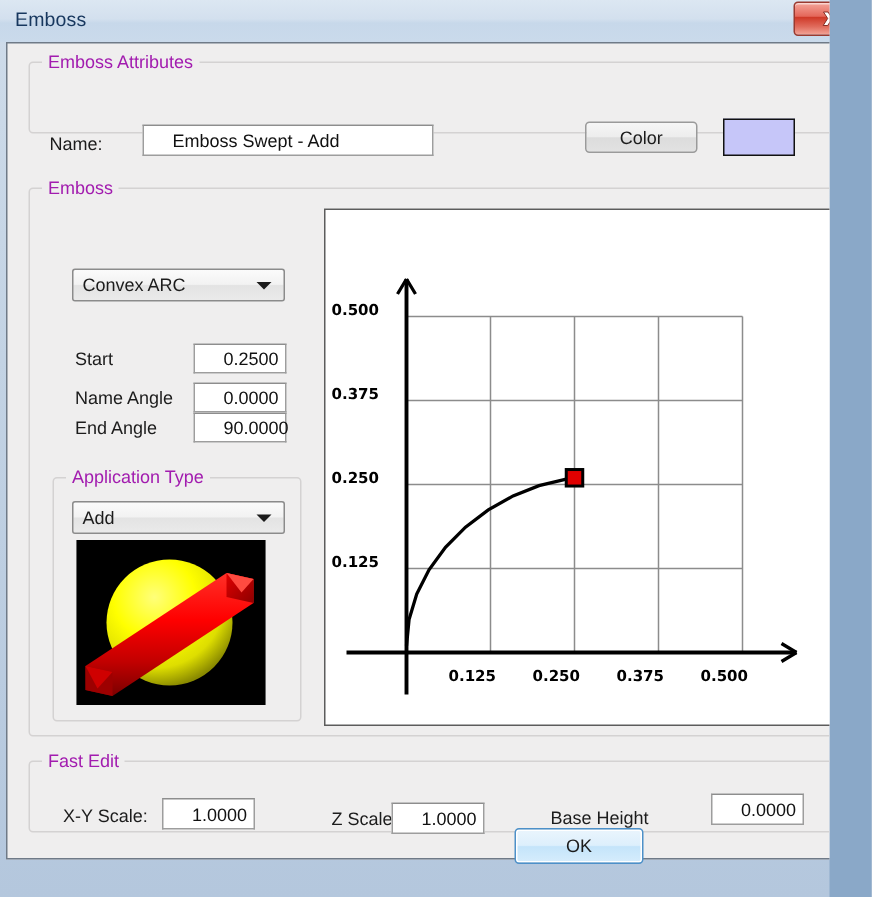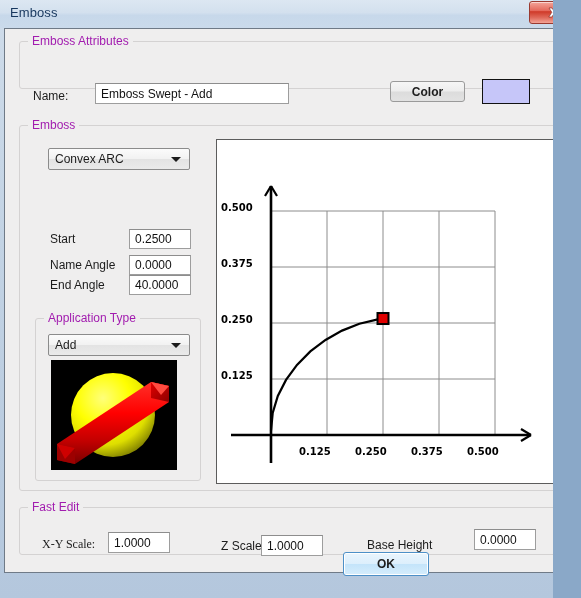"Emboss Swept - Add" .textbox { padding-left: 5px -> 19px }
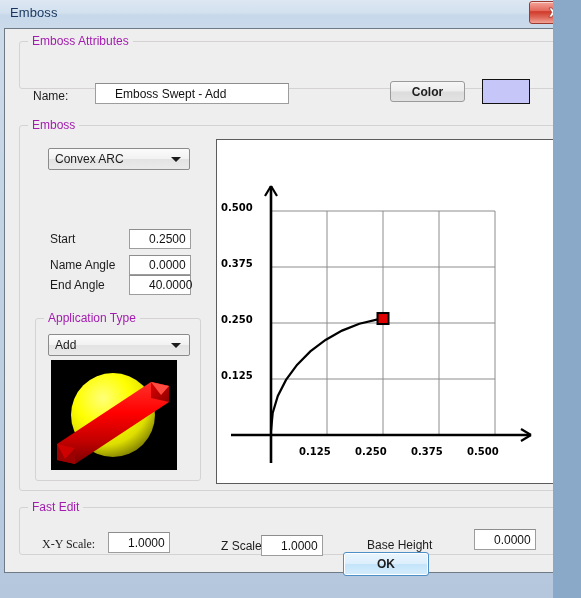"Color" .btn { font-weight: bold -> none }
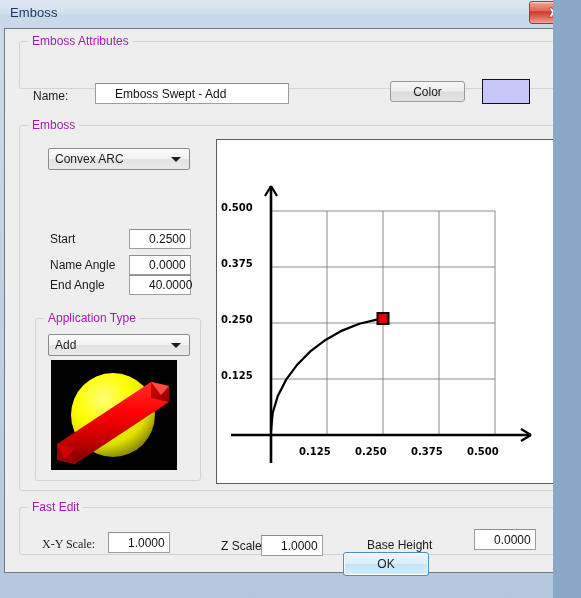"Convex ARC" div.combo { top: 119px -> 150px }
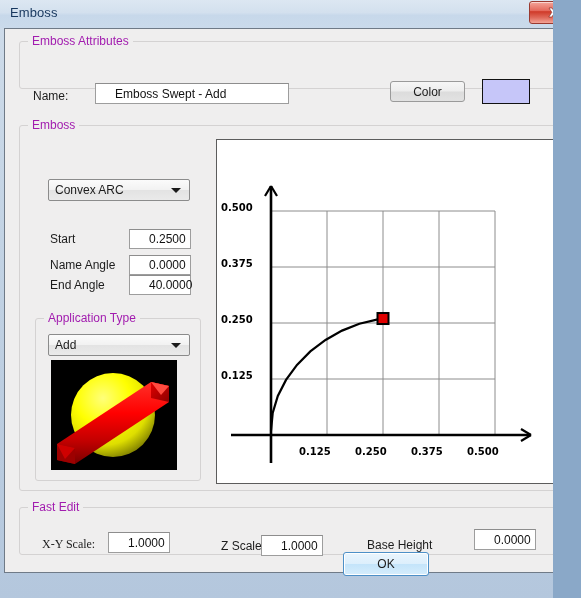"40.0000" div.textbox { text: 40.0000 -> 90.0000 }
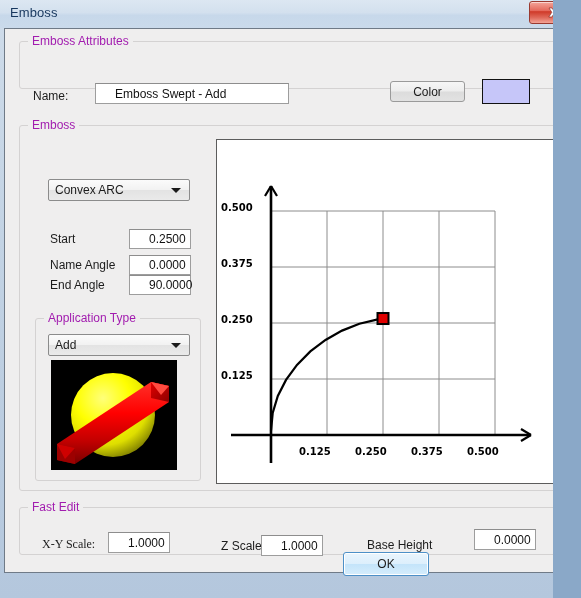"X-Y Scale:" div.fieldlabel { font-family: Liberation Serif, serif -> none }
